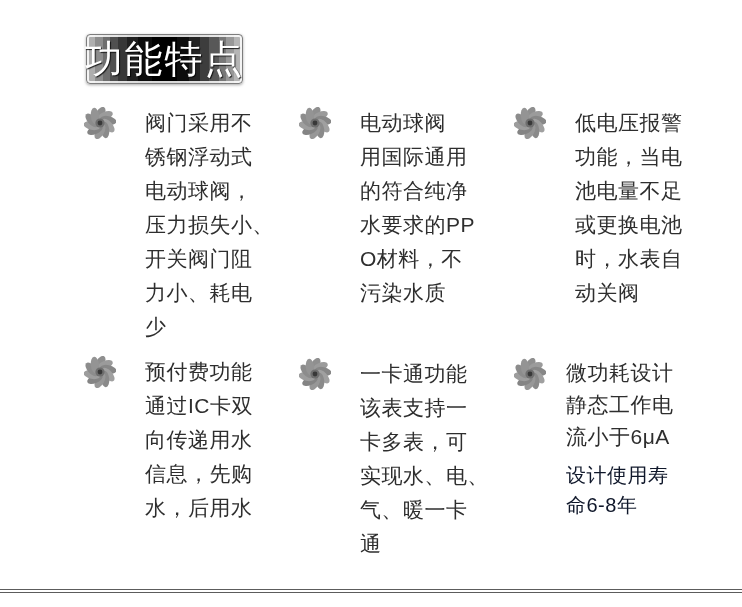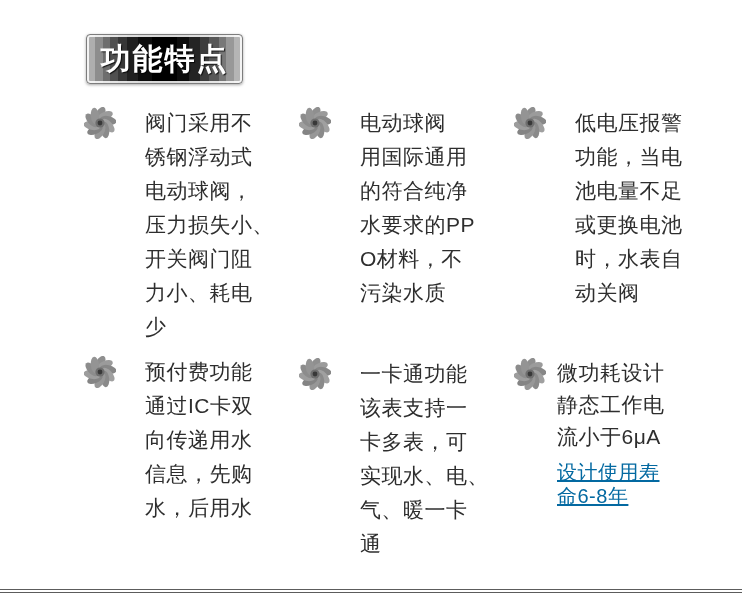"功能特点" .title-badge span { font-size: 30px -> 38px; font-weight: bold -> normal }
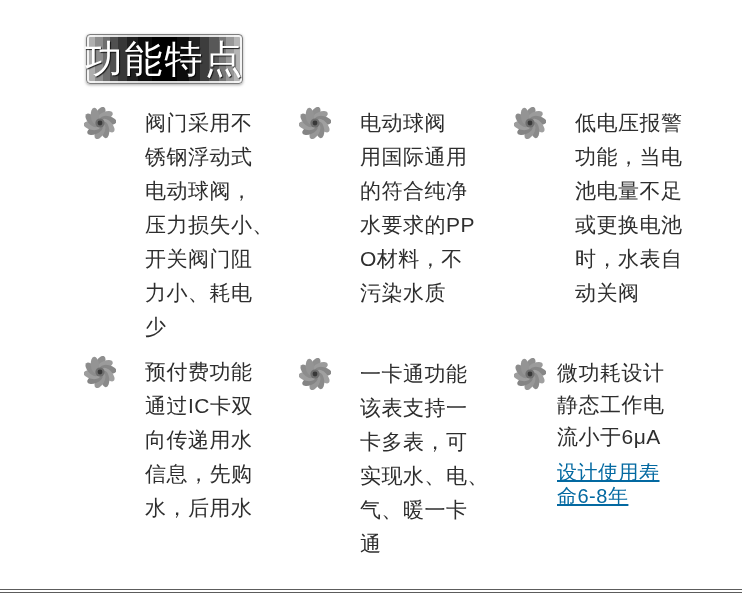"微功耗设计" .fcol .ftext, .fcol .ftext-sub { margin-left: 0 -> 9px }
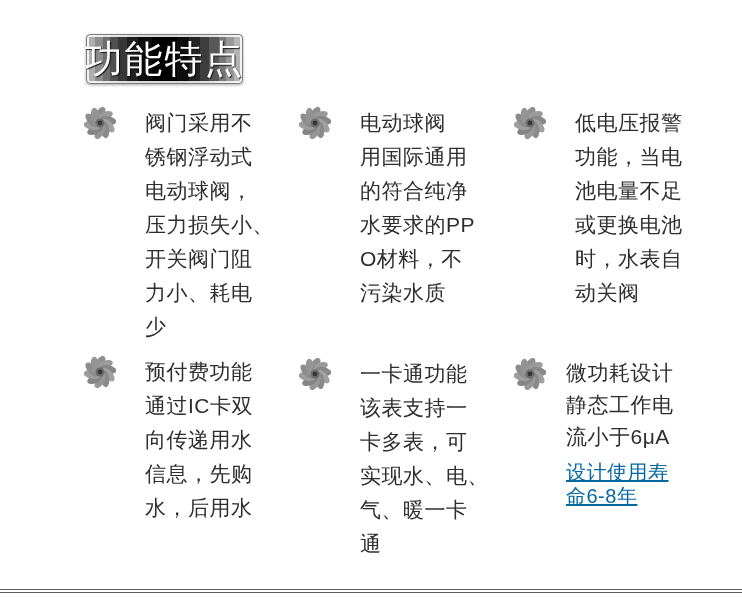"设计使用寿" .ftext-sub { color: #0369a1 -> #0f172a; line-height: 24px -> 30px; text-decoration: underline -> none }
